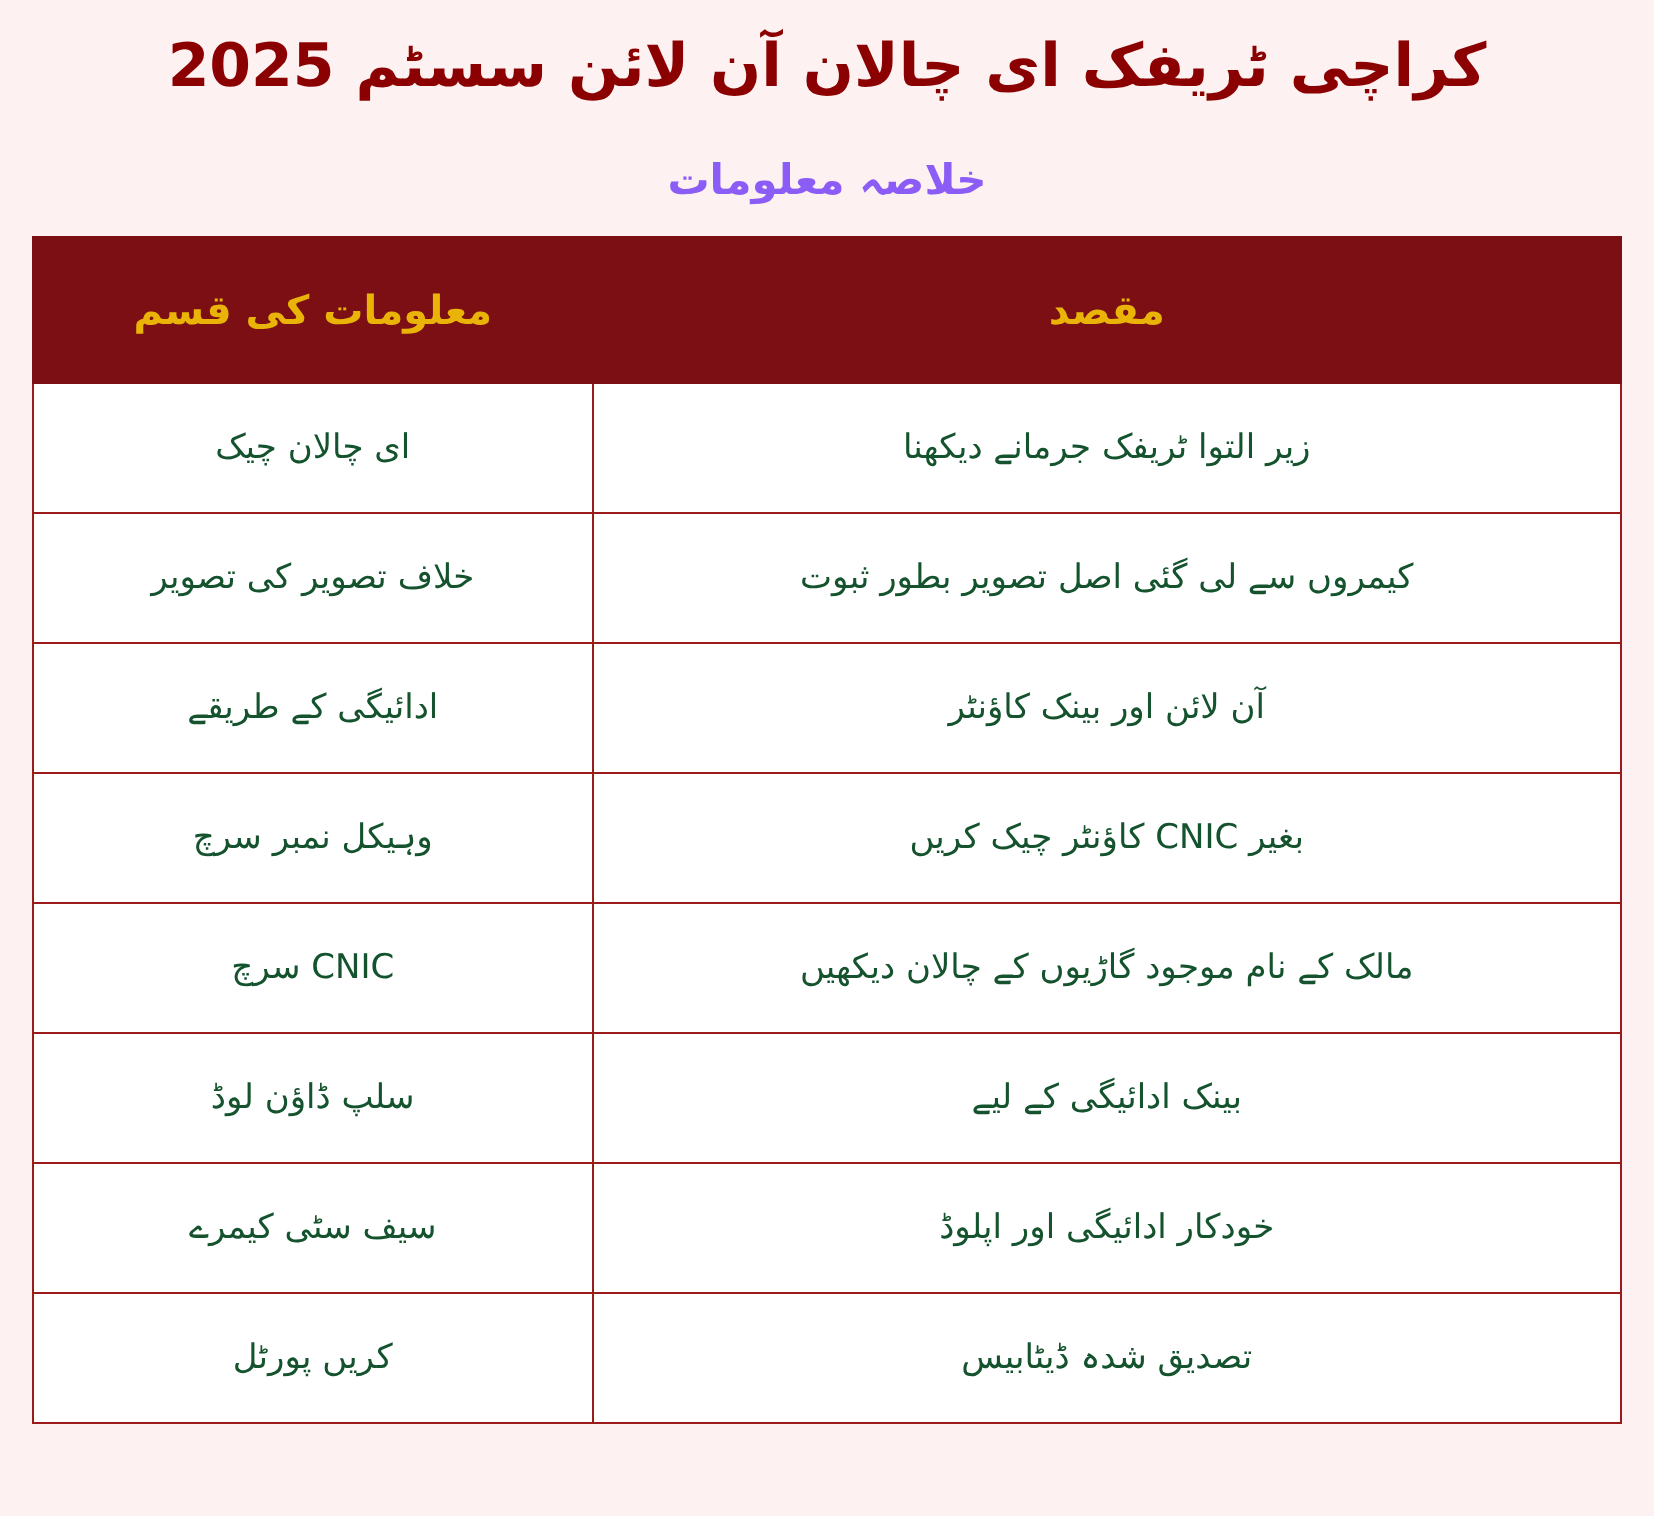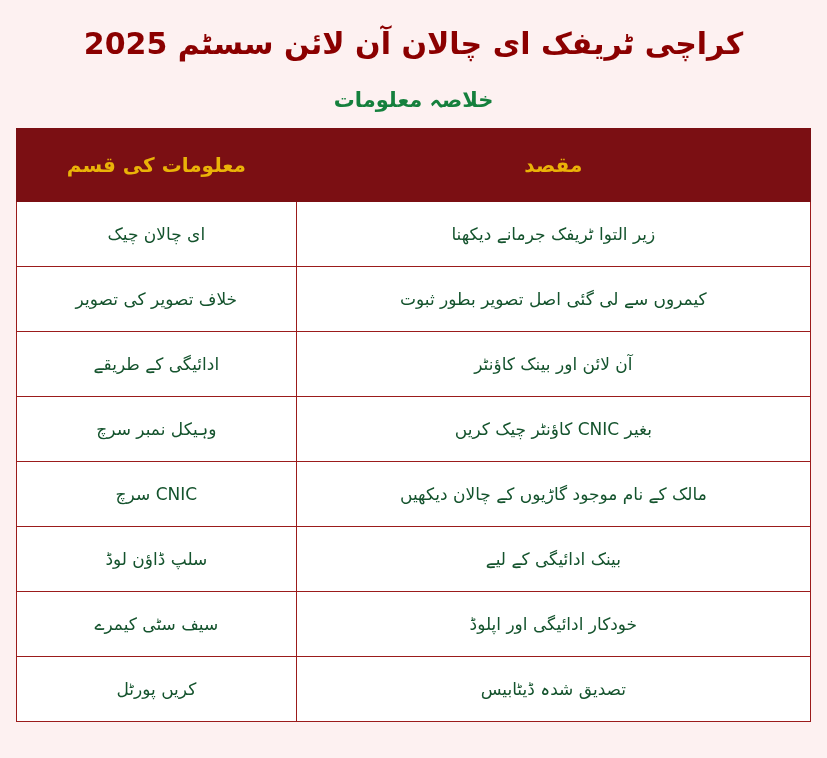"کراچی ٹریفک ای چالان آن" .page { padding: 12px 16px 0 16px -> 2px 16px 0 16px }
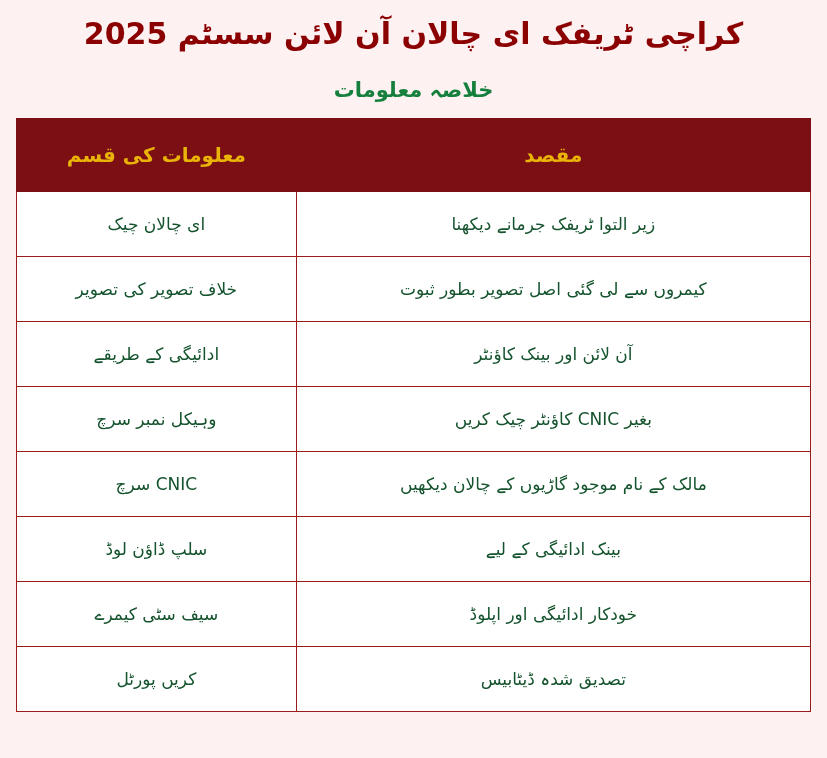"خلاصہ معلومات" .subtitle { color: #15803d -> #8b5cf6 }
